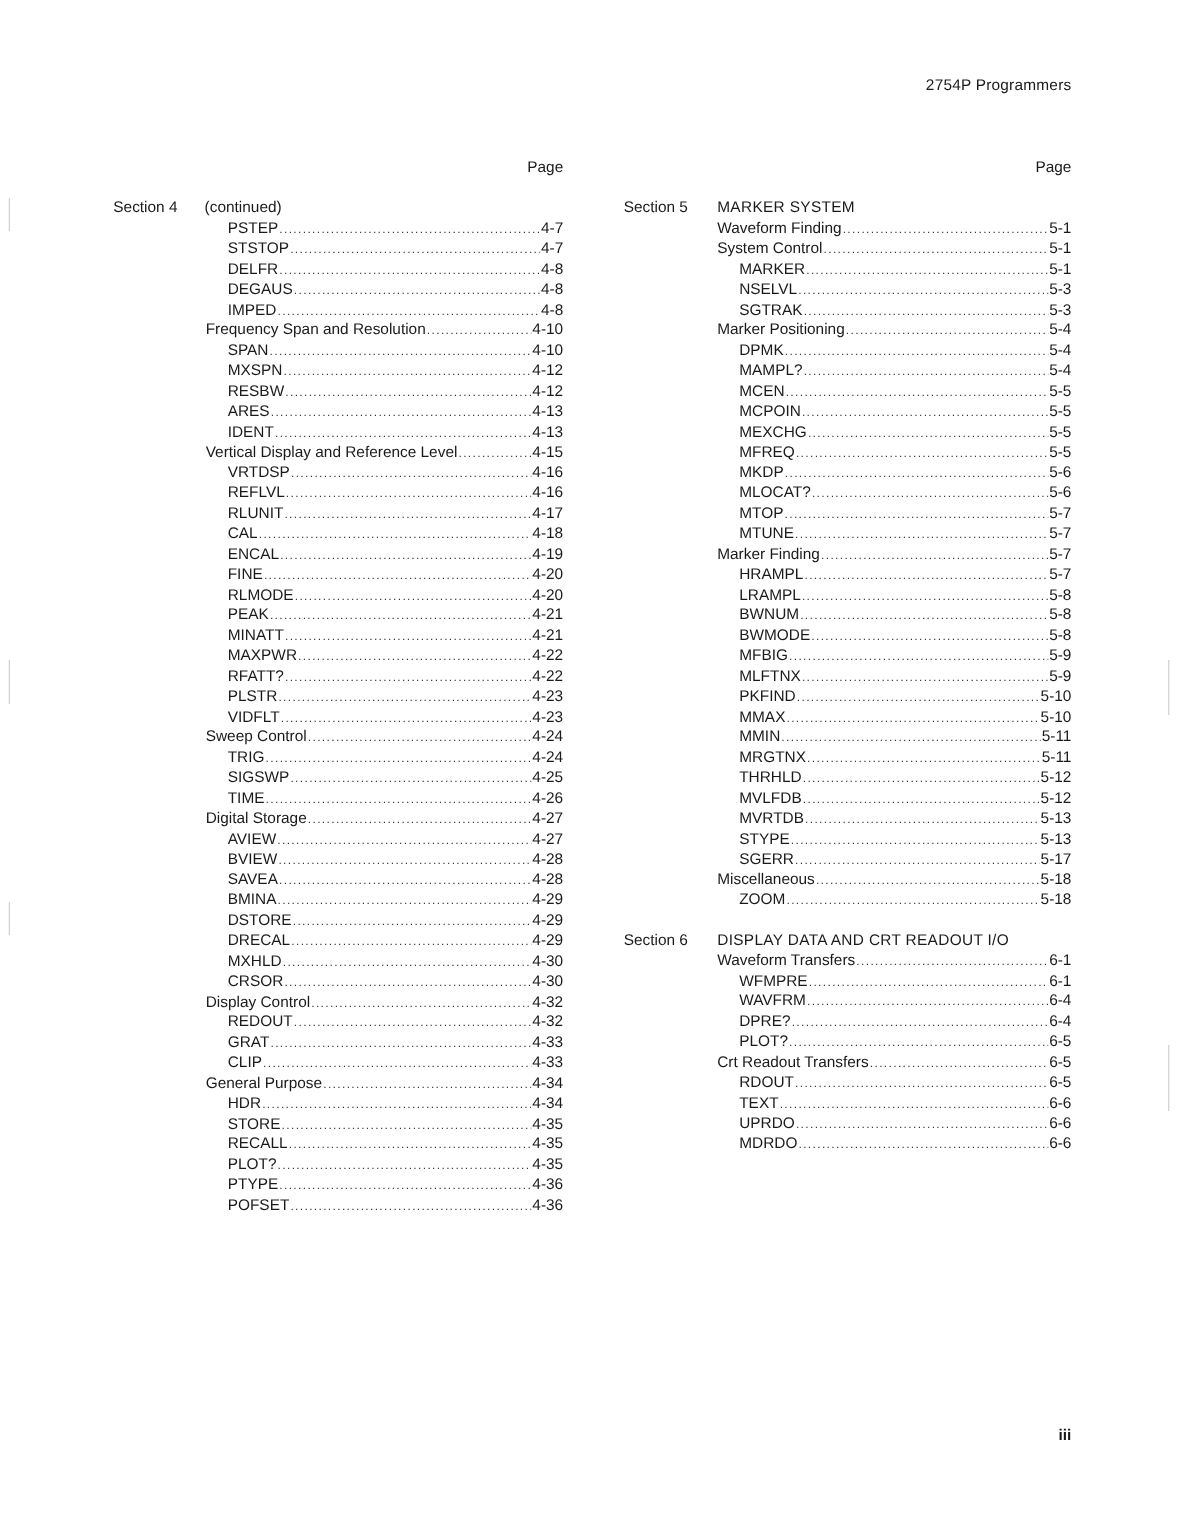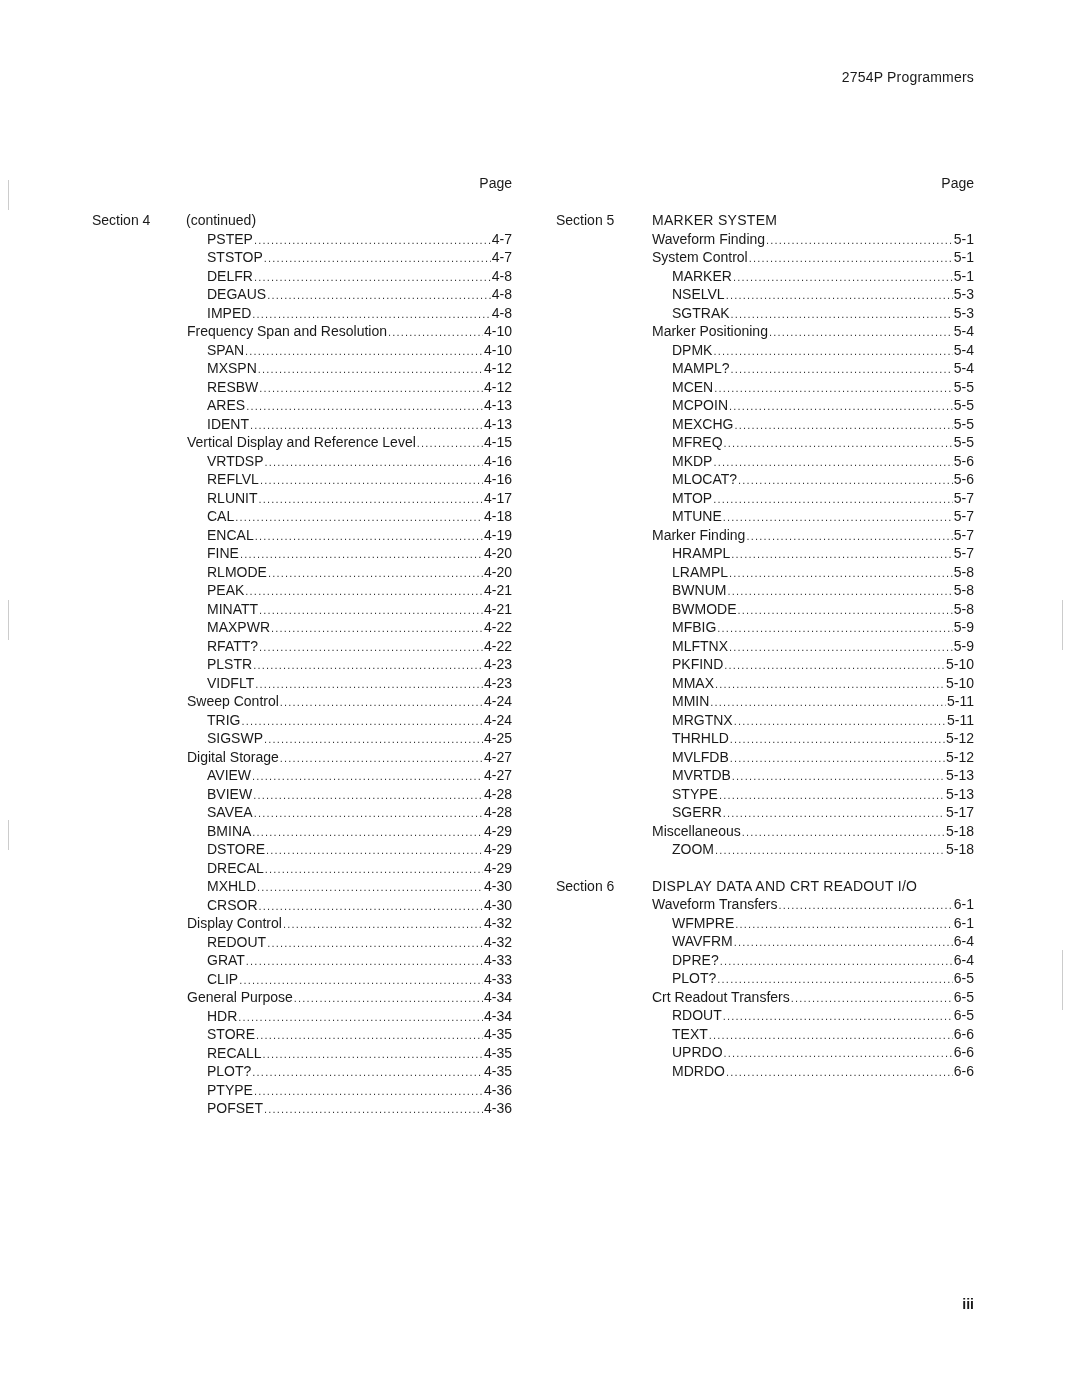"Page" .col { margin-top: 32px -> none }
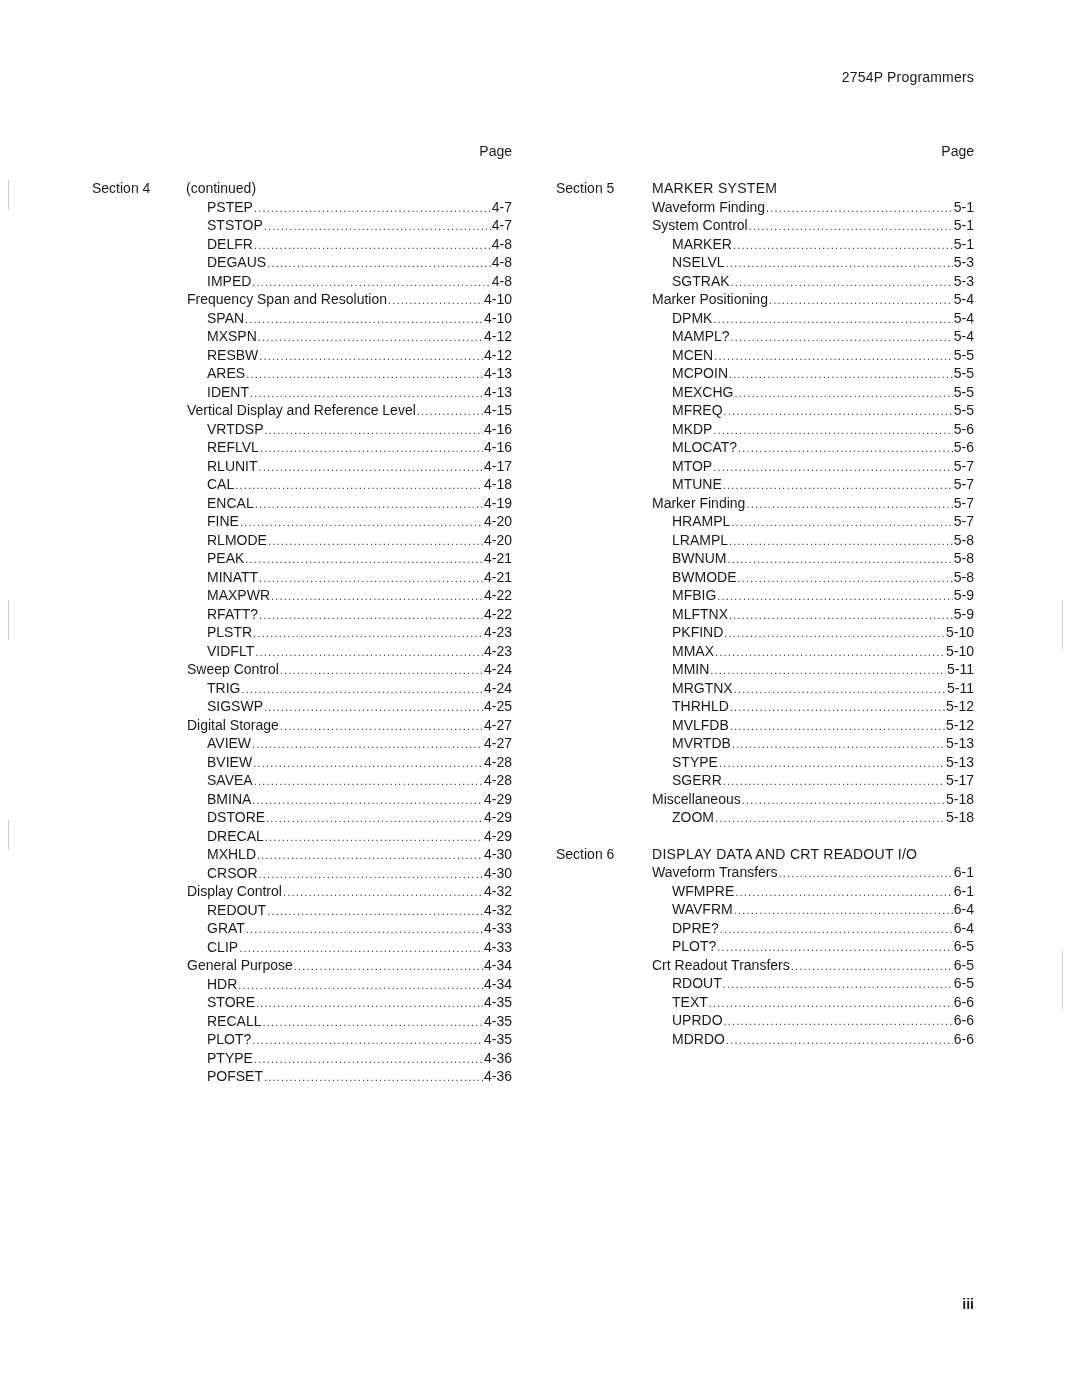"Section 4" .sec-label { left: 0 -> 11px }
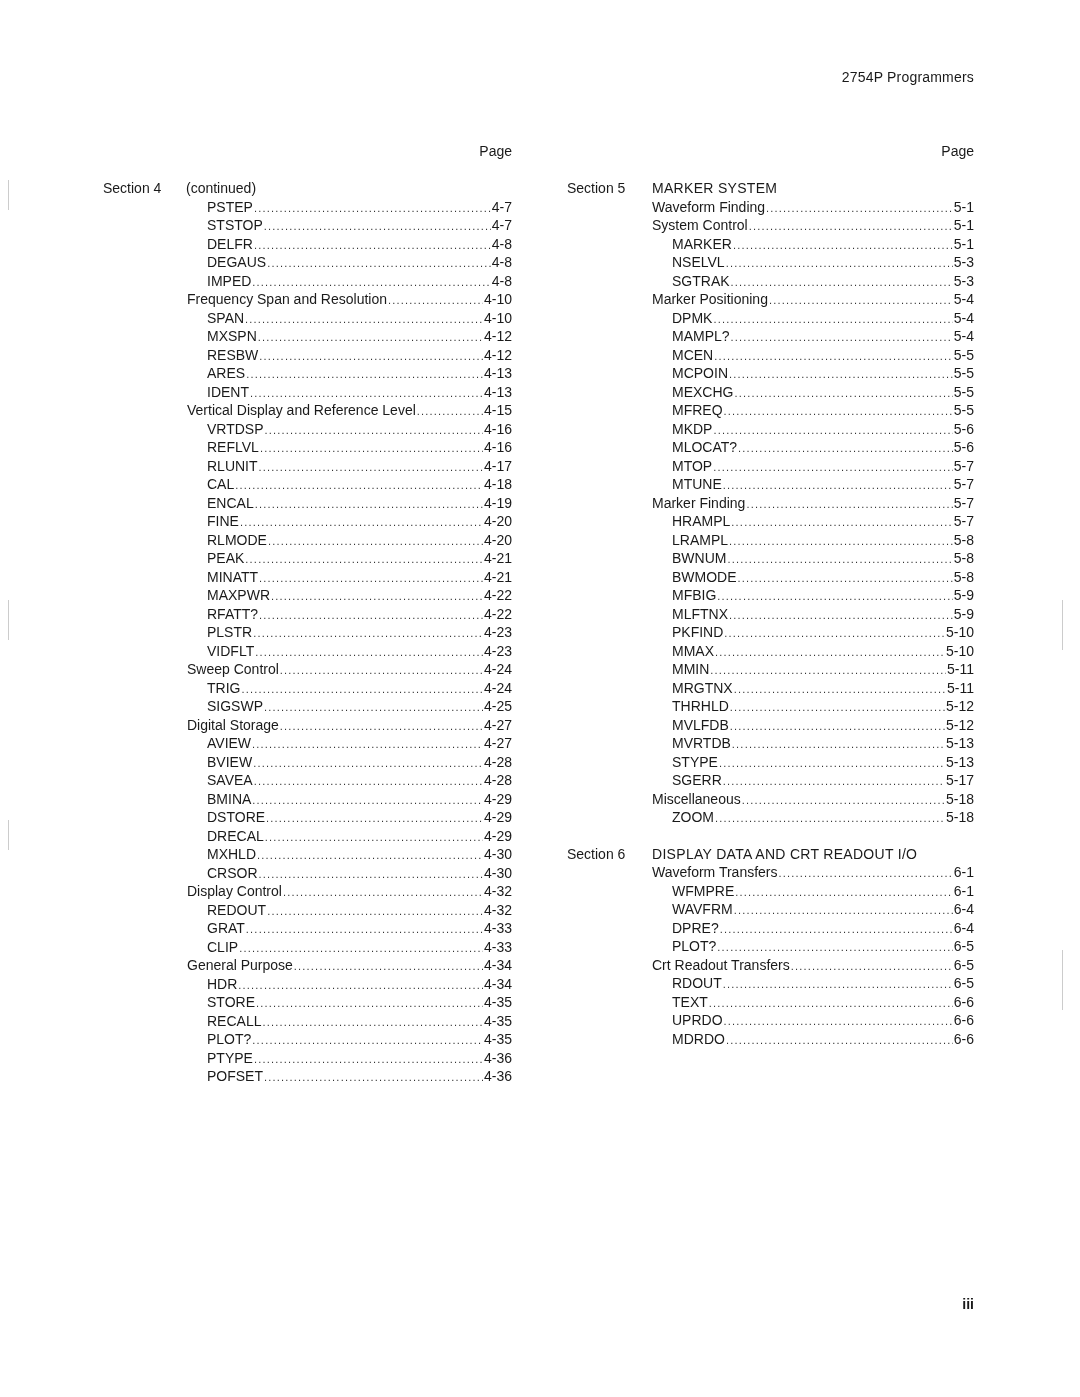"TIME" div.entry { html: none -> <div> <span>TIME</span> <span></span> <span>4-26</span> </div> }
